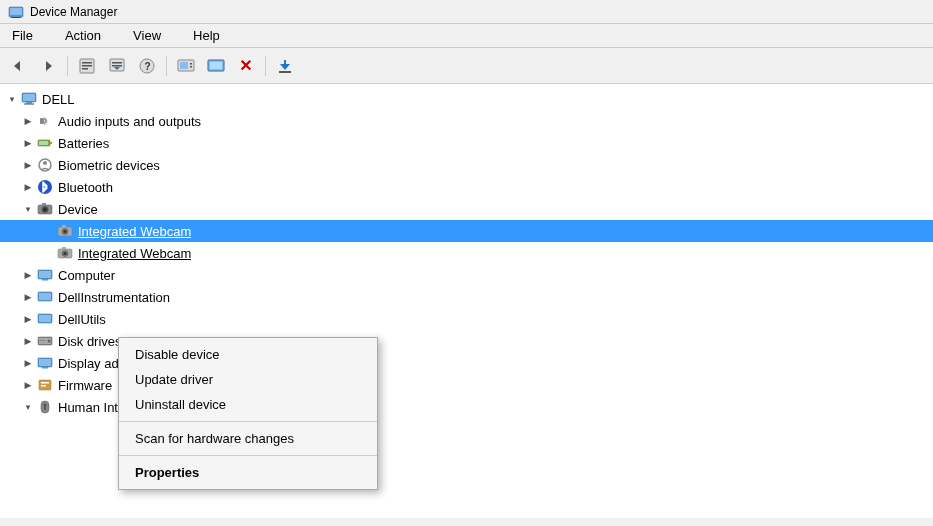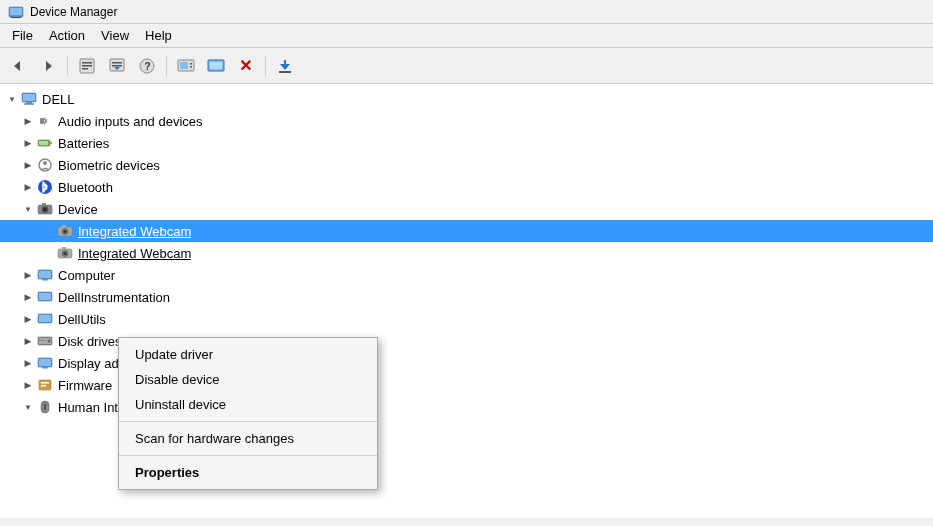"File" .menu-bar { gap: none -> 16px }
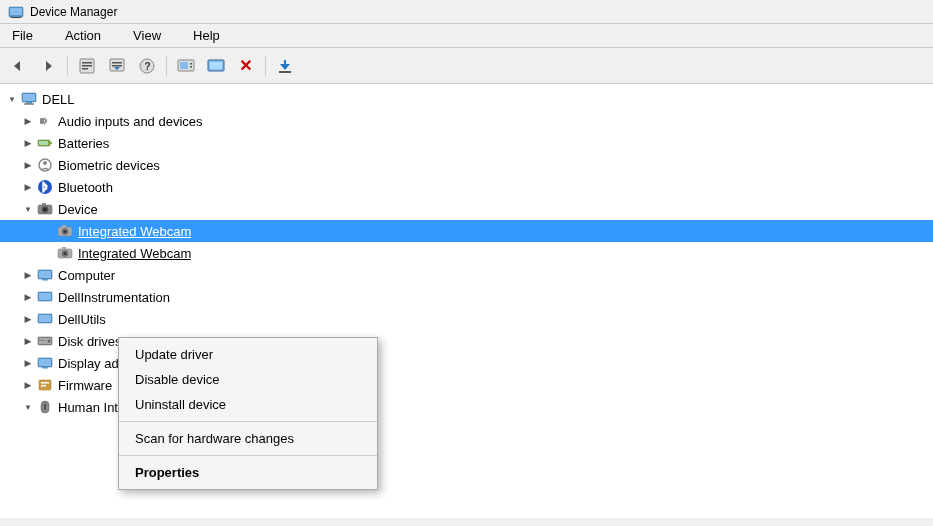"Audio inputs and devices" span.item-label { text: devices -> outputs }
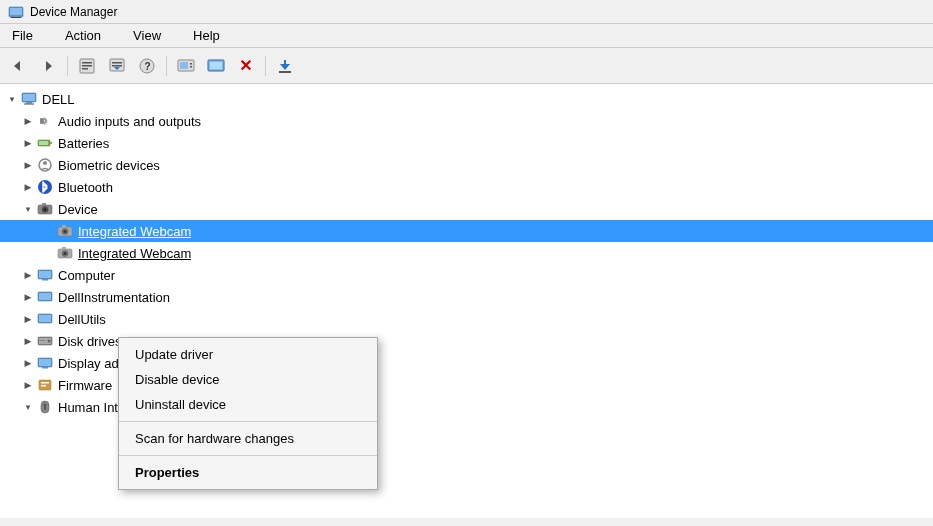"Update driver" div.context-menu-item { order: before "Disable device" -> after "Disable device" }
